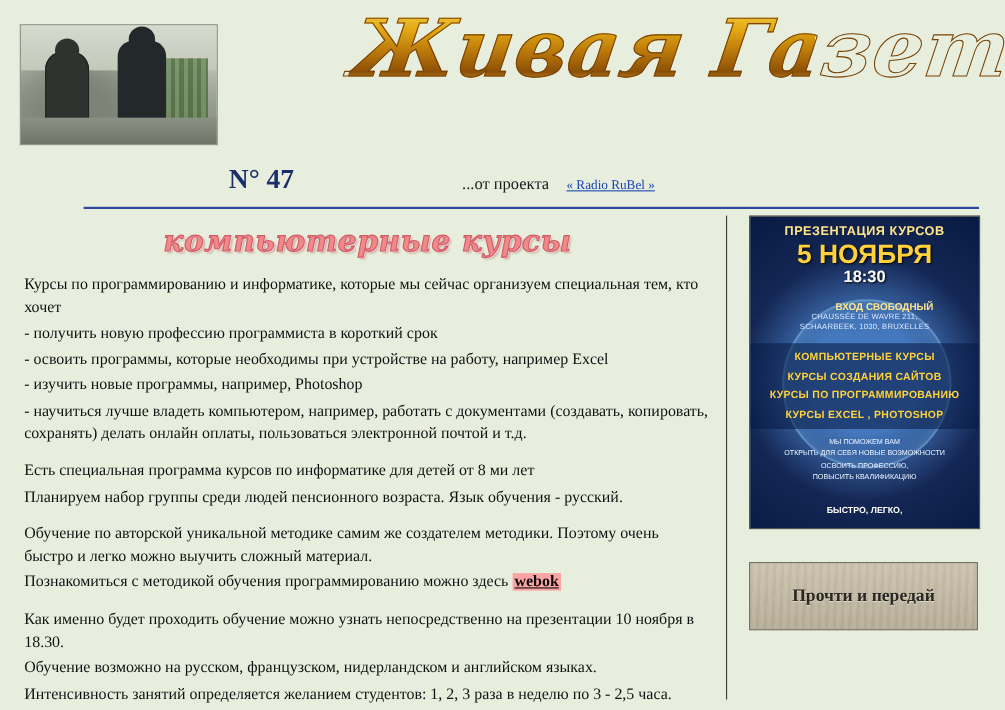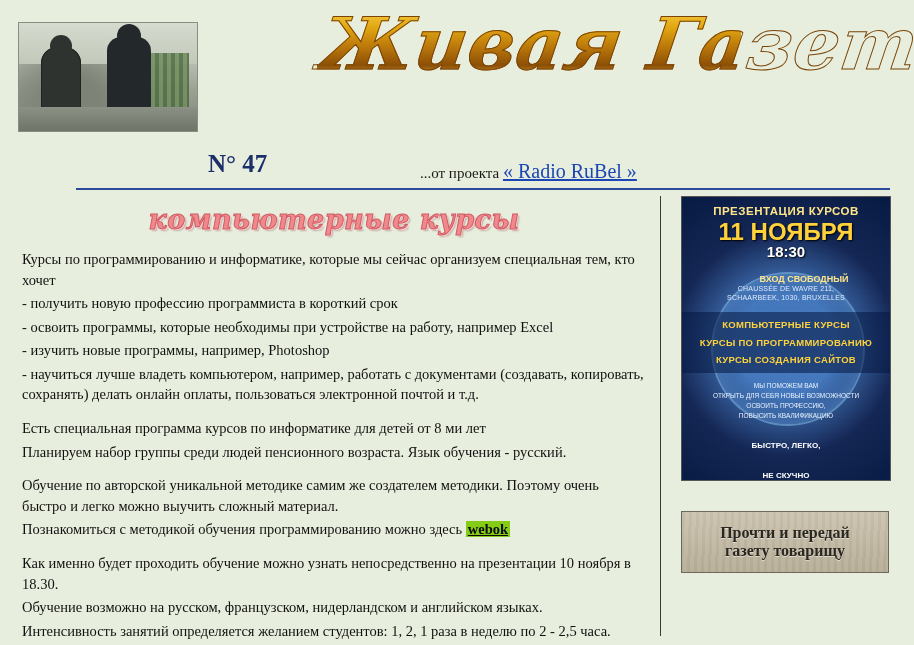"« Radio RuBel »" .from-project a { font-size: 20px -> 12px; margin-left: 0 -> 12px }
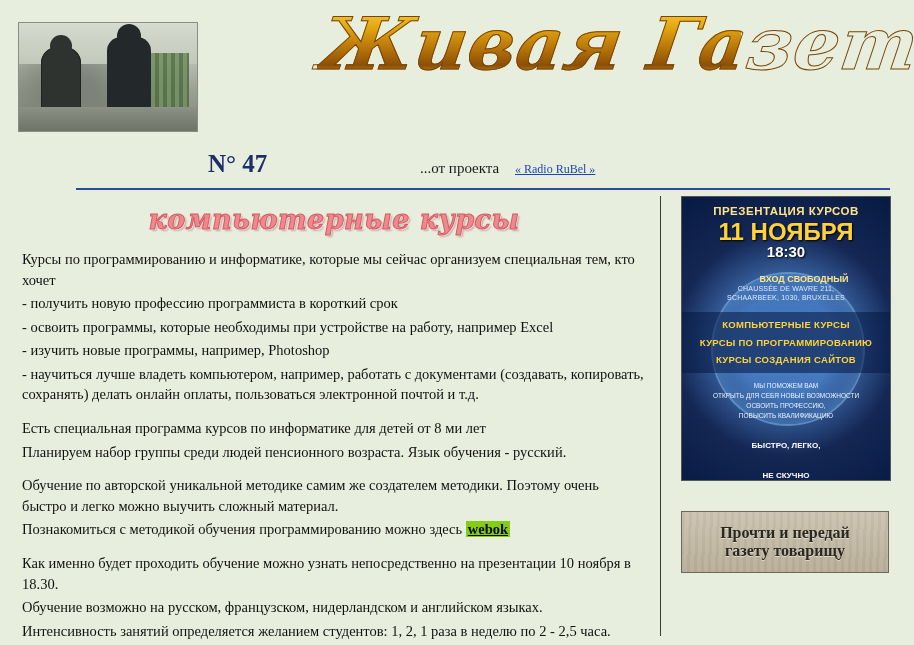"11 НОЯБРЯ" div.ad-date { text: 11 -> 5 }
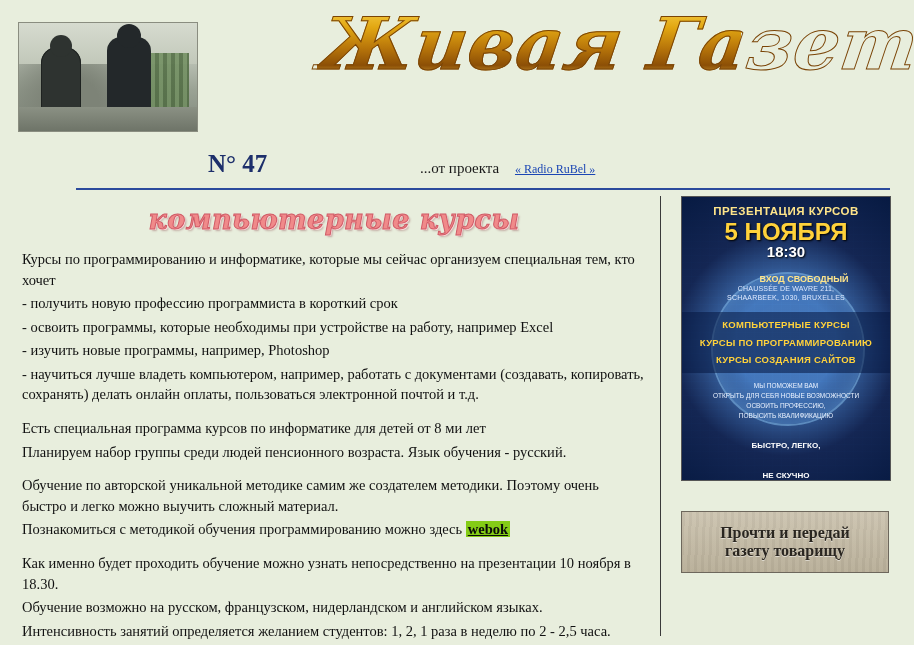"КУРСЫ ПО ПРОГРАММИРОВАНИЮ" div { order: before "КУРСЫ СОЗДАНИЯ САЙТОВ" -> after "КУРСЫ СОЗДАНИЯ САЙТОВ" }
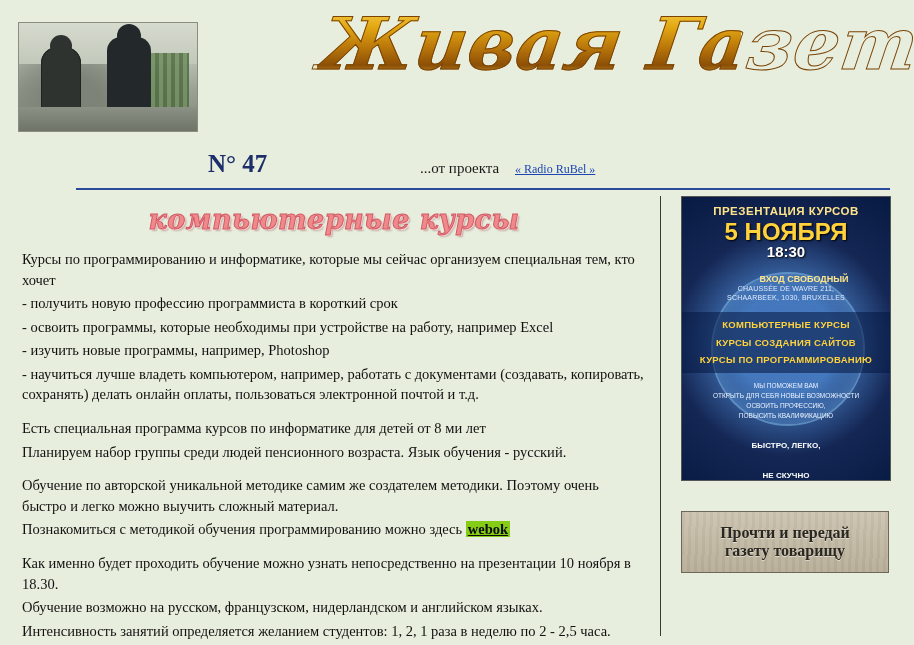"КУРСЫ EXCEL , PHOTOSHOP" div { html: none -> <div>КУРСЫ EXCEL , PHOTOSHOP</div> }
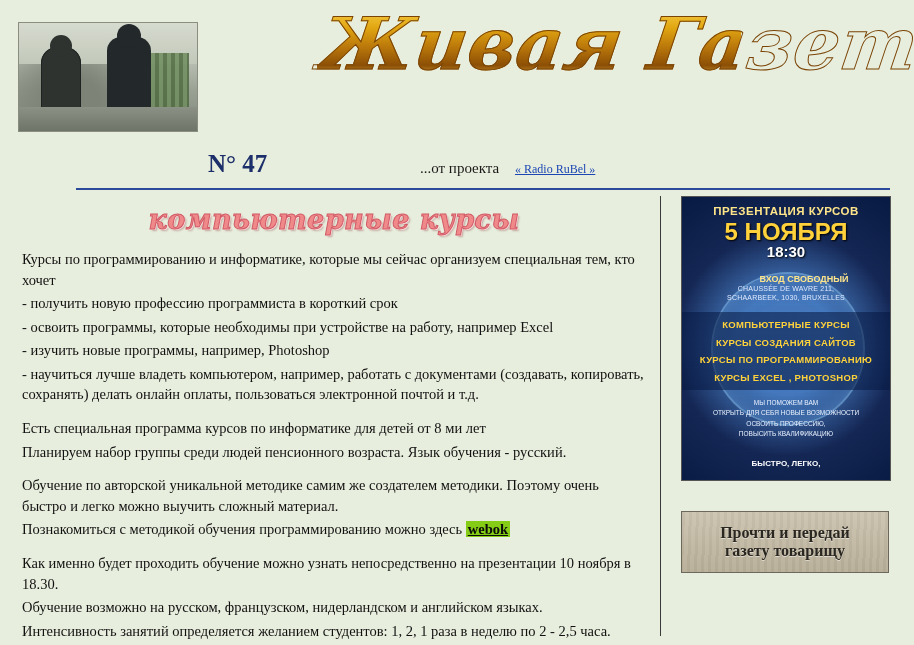"webok" .highlight { background: #84cc16 -> #fca5a5 }
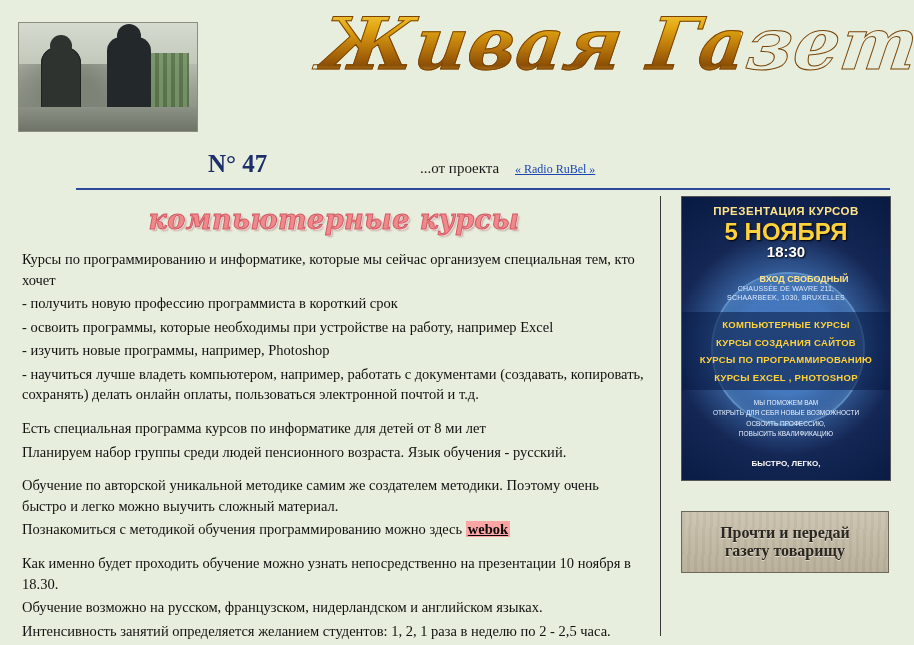"газету товарищу" div { html: <div>газету товарищу</div> -> none }
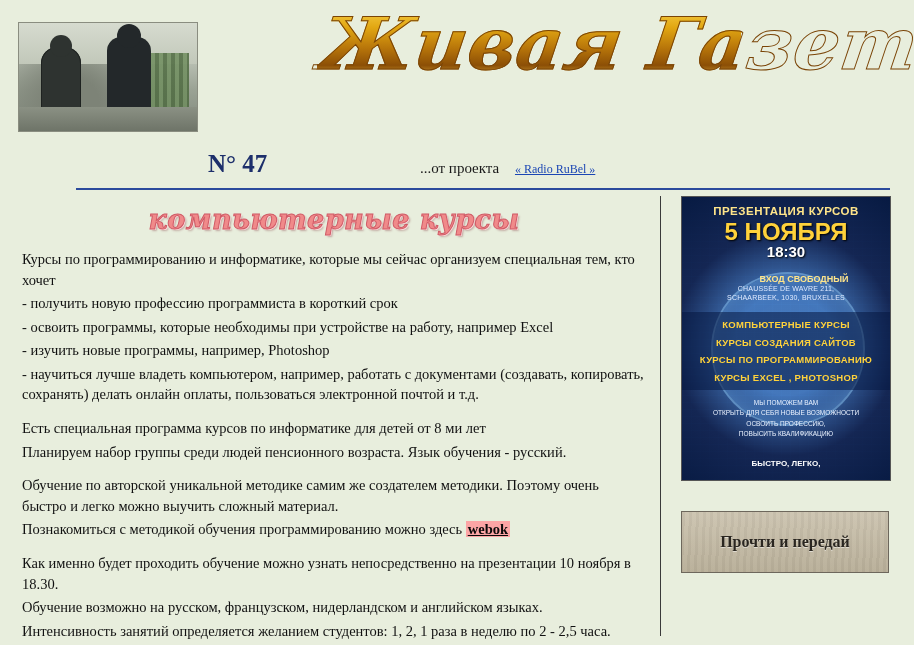"Интенсивность занятий определяется" p.para { text: 1 раза в неделю по 2 -> 3 раза в неделю по 3 }
